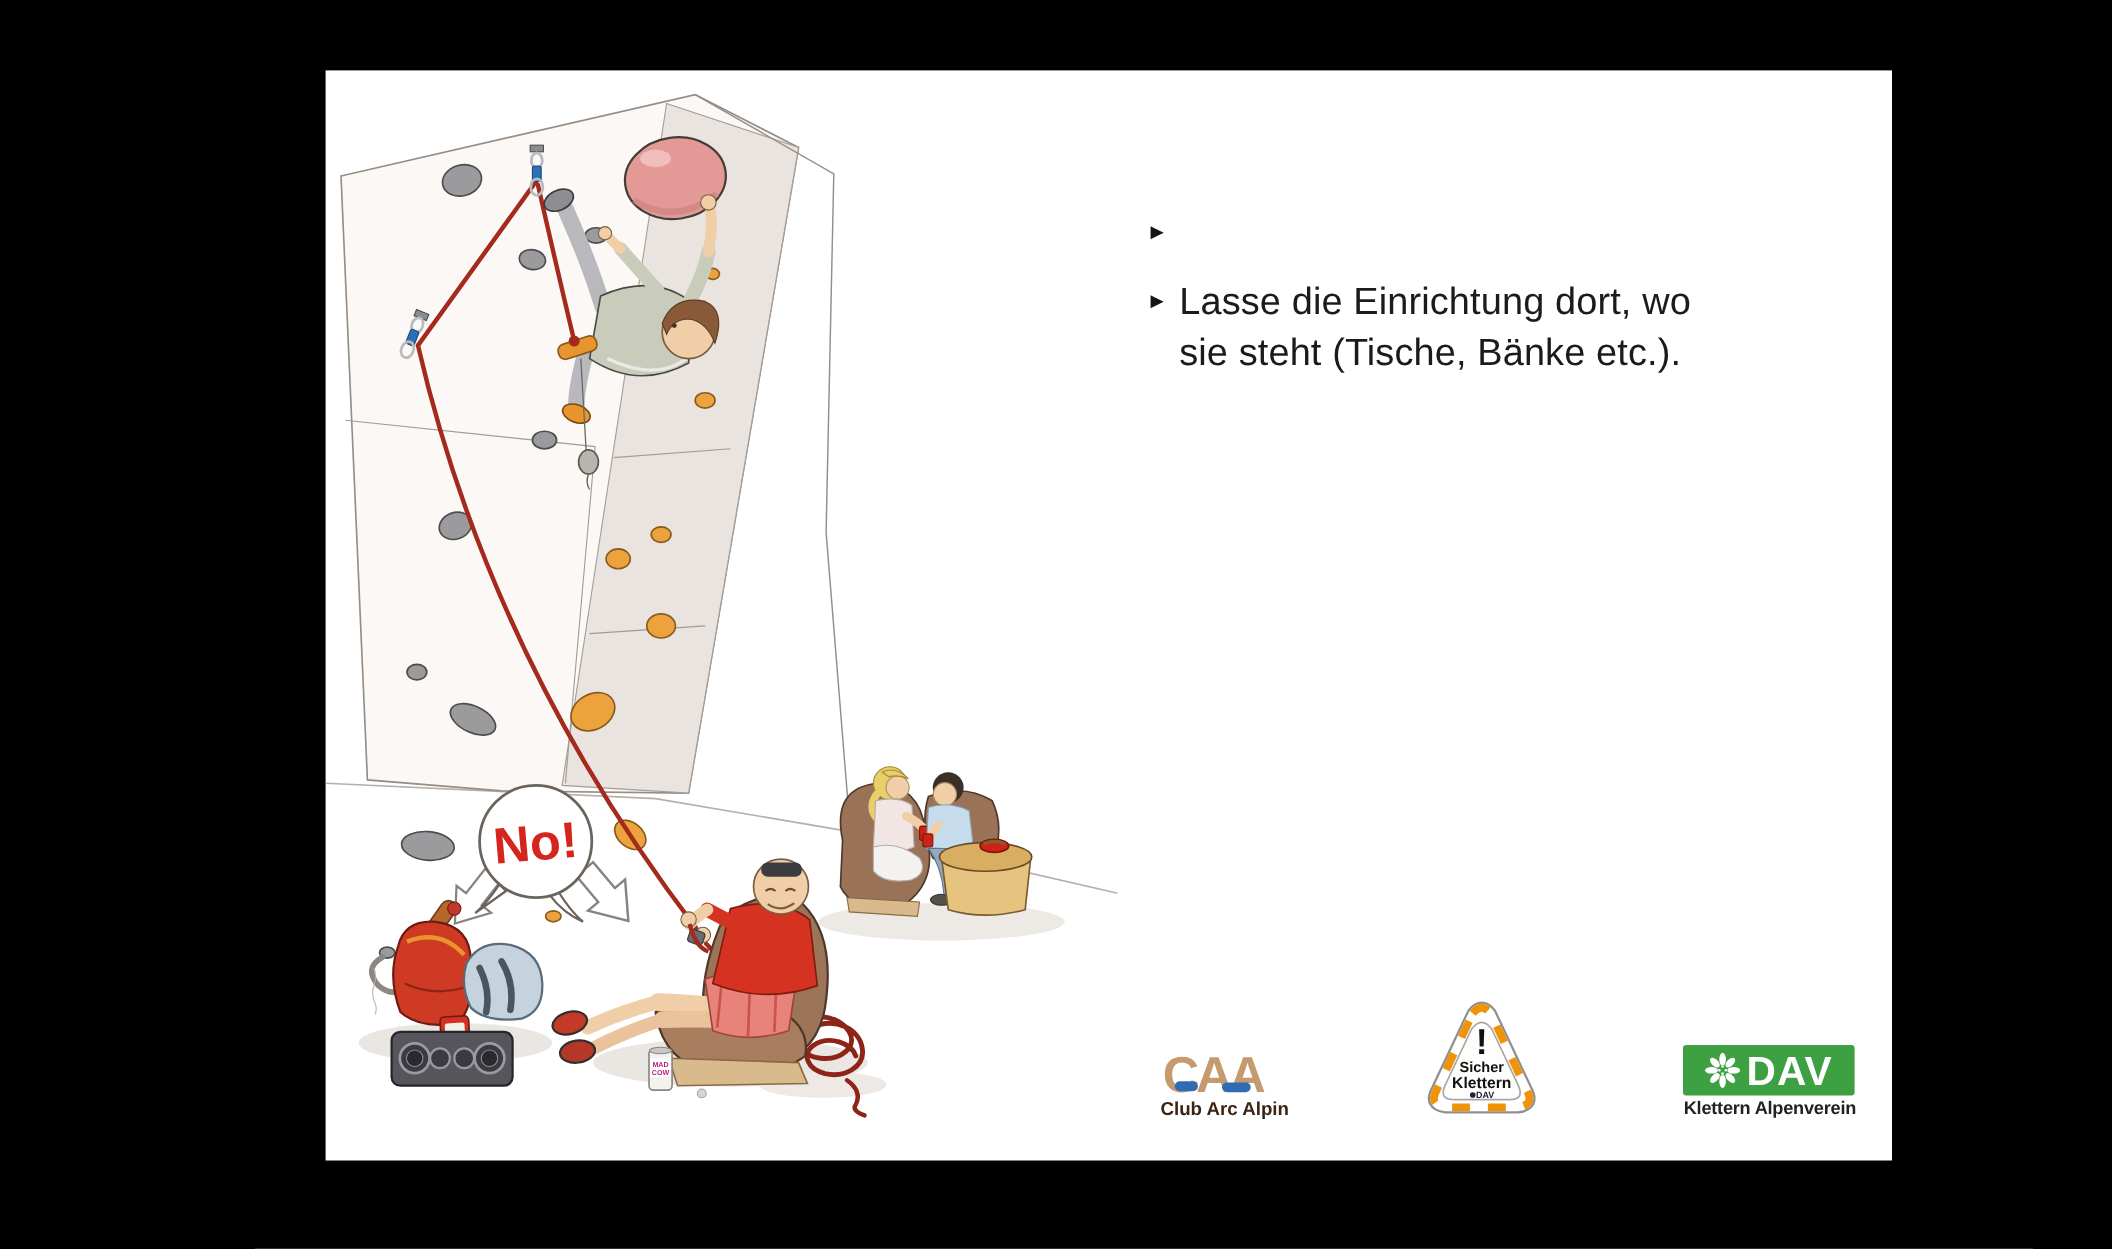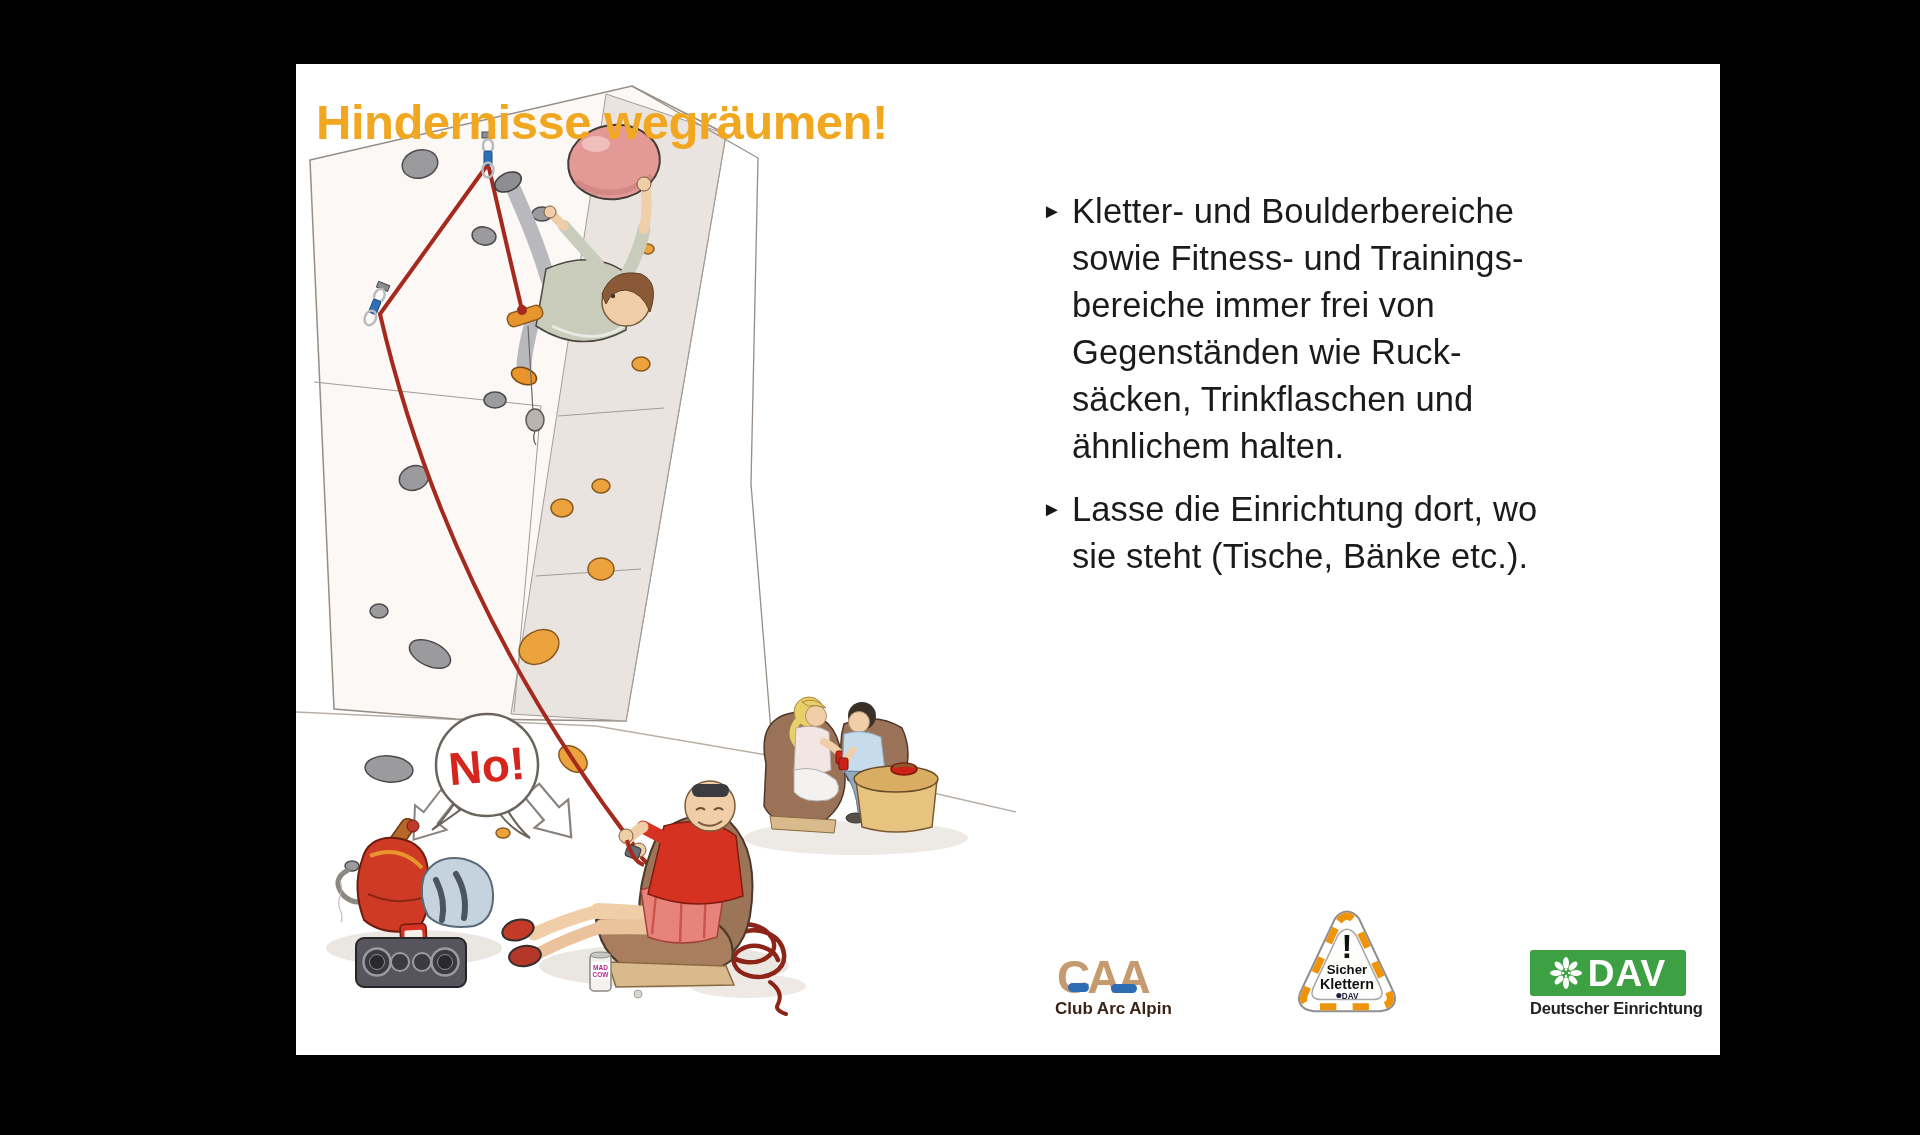"Hindernisse wegräumen!" h1.heading { html: <h1>Hindernisse wegräumen!</h1> -> none }
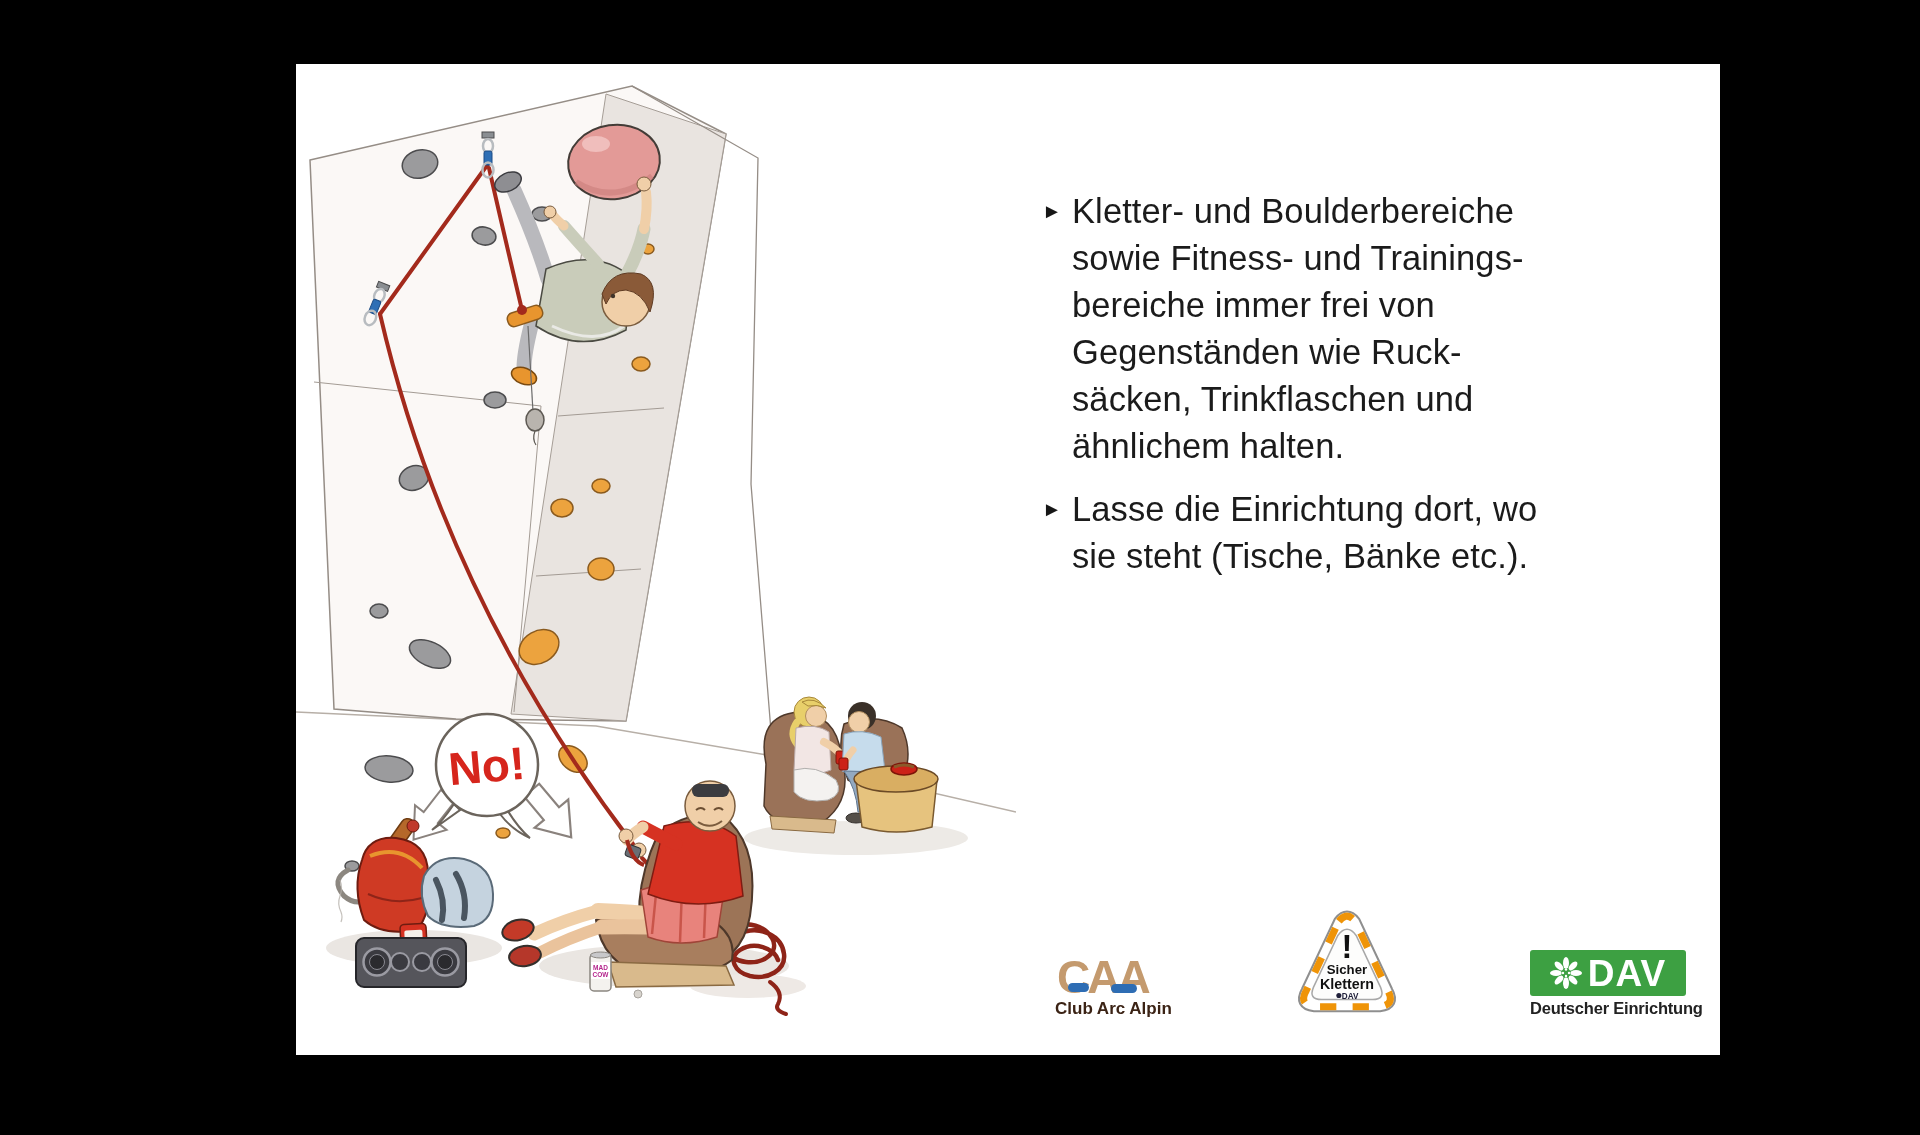"Kletter- und Boulderbereiche" span.btext { html: <span>Kletter- und Boulderbereiche sowie Fitness- und Trainings- bereiche immer frei von Gegenständen wie Ruck- säcken, Trinkflaschen und ähnlichem halten.</span> -> none }
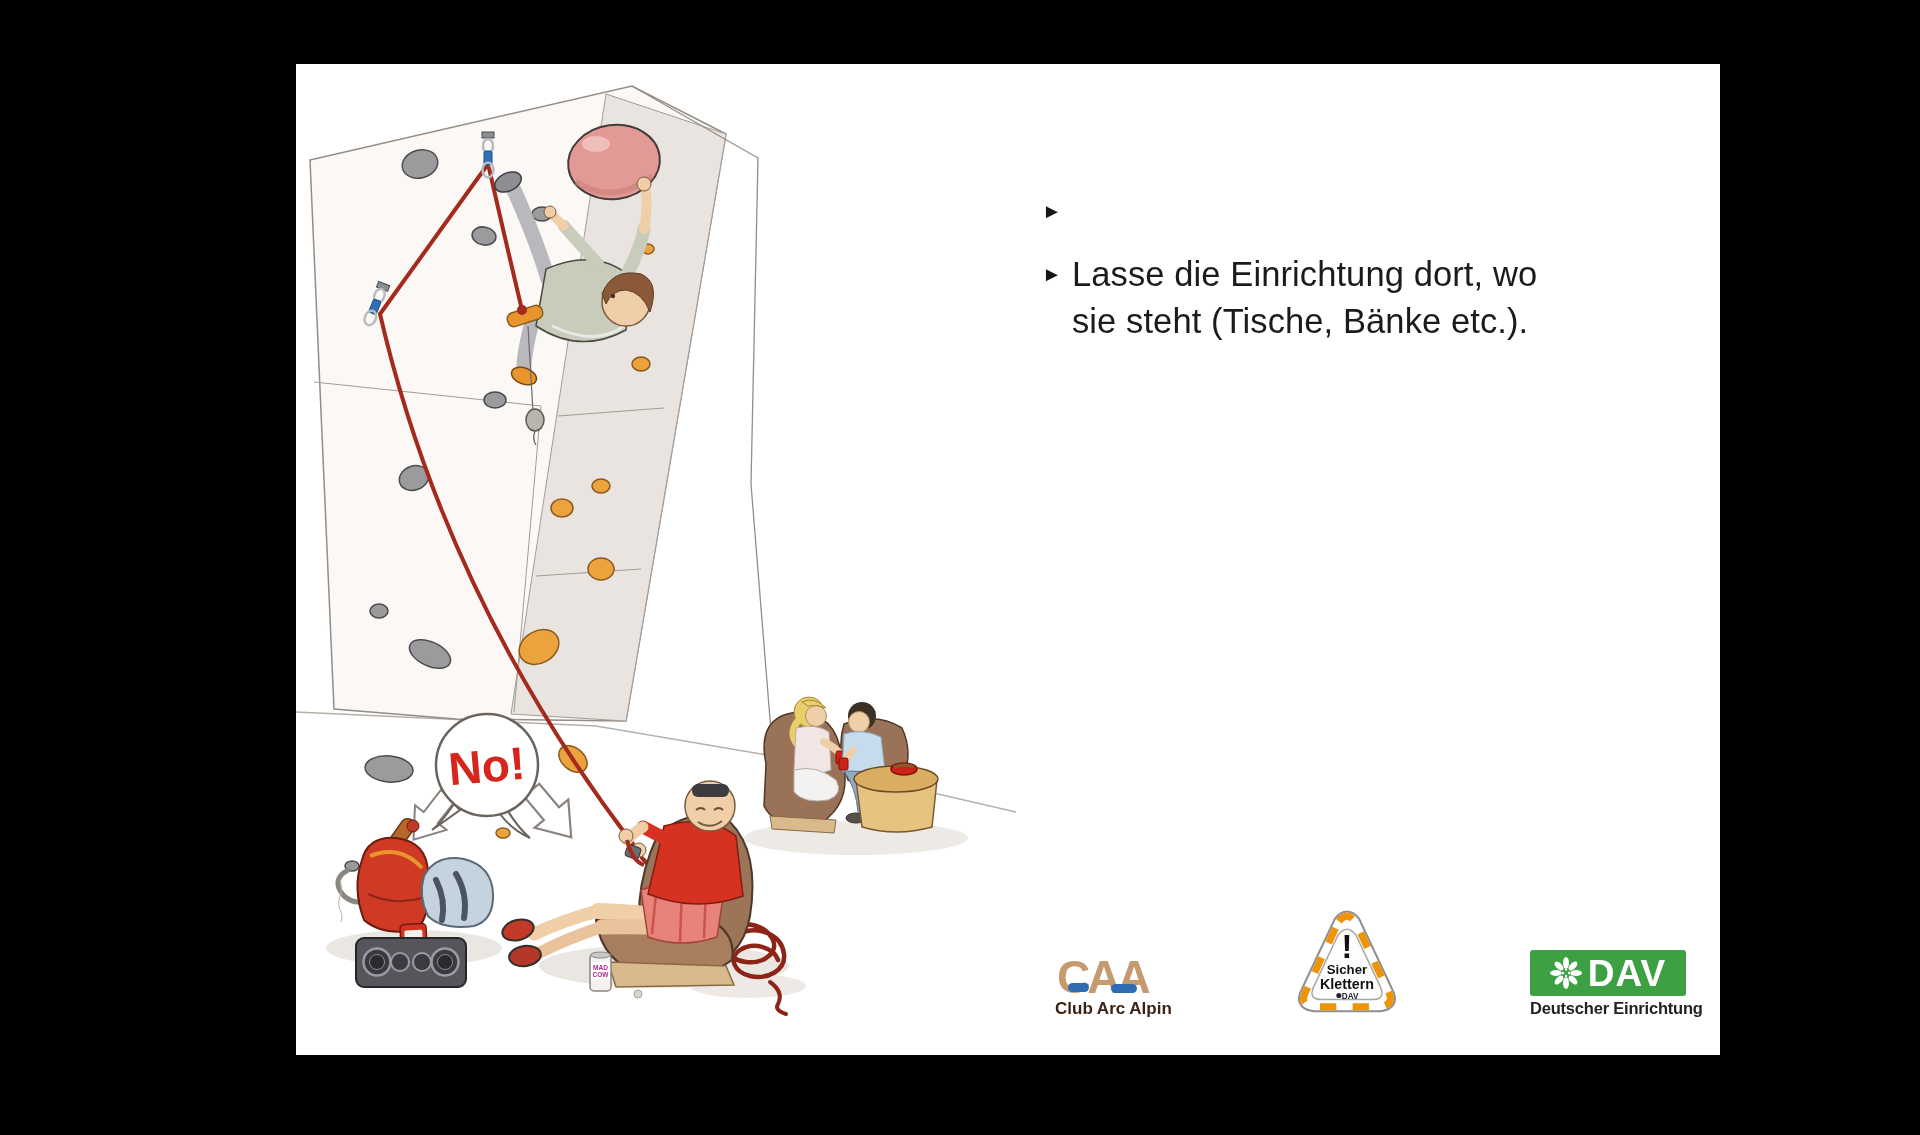"Deutscher Einrichtung" div.dav-subtitle { text: Deutscher Einrichtung -> Klettern Alpenverein }
